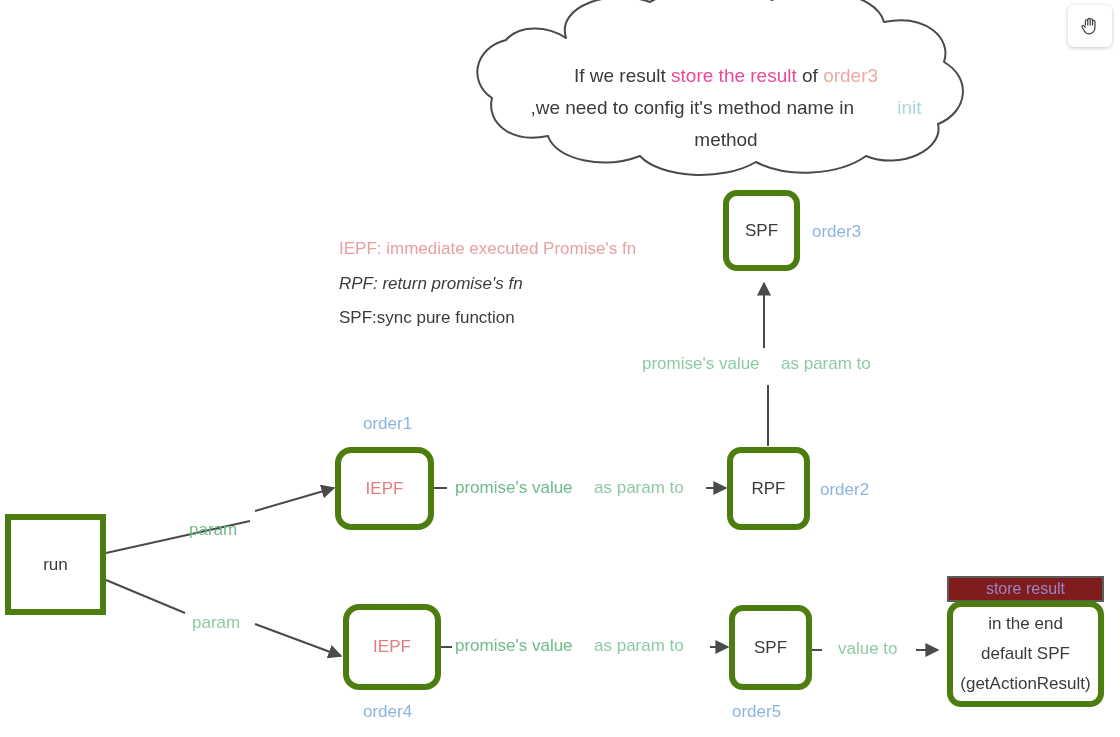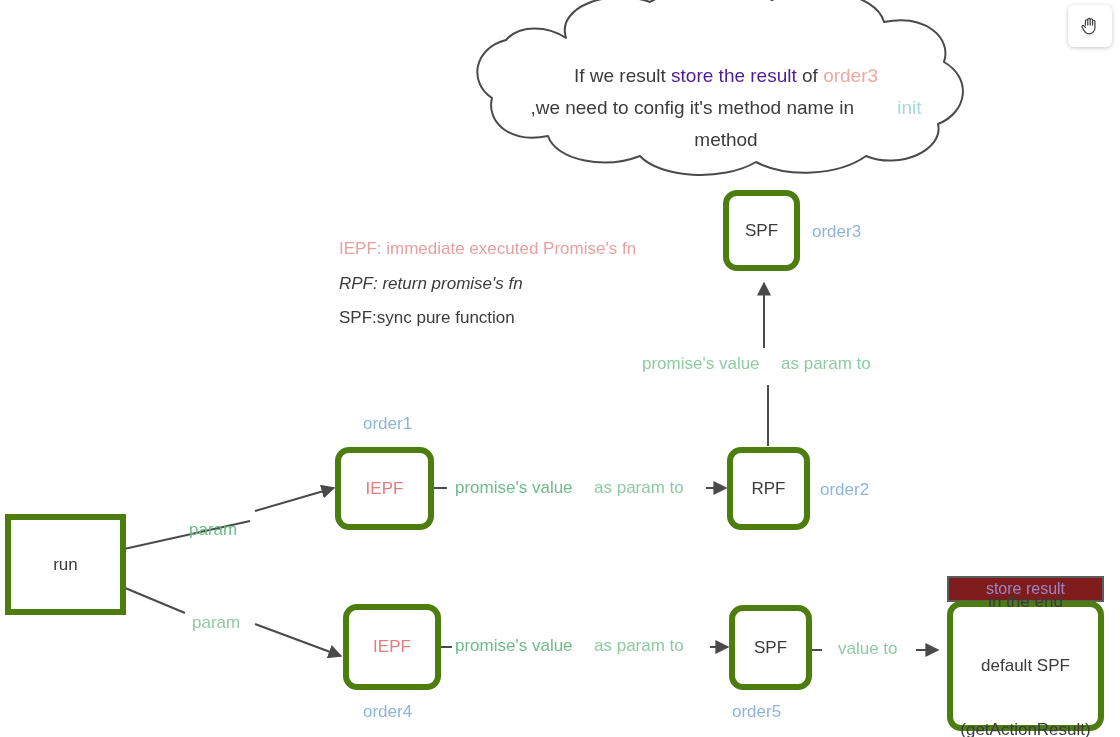"store the result" #cloud-text .purple { color: #4c1d95 -> #ec4899 }
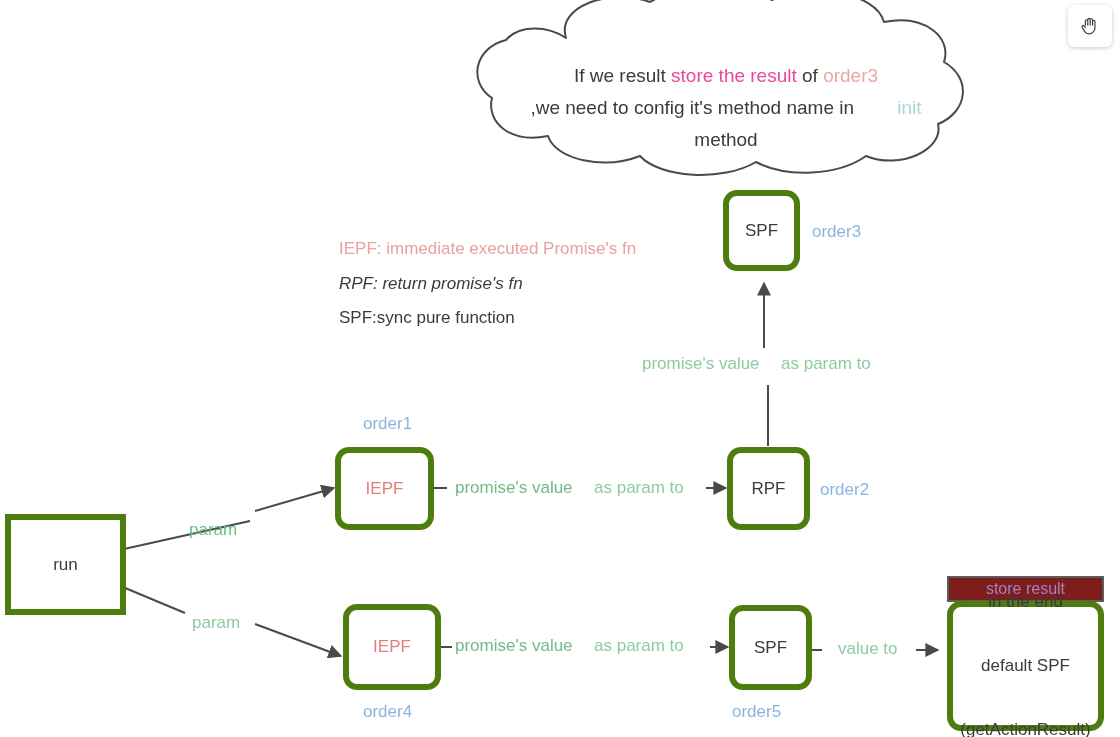"IEPF" .node.iepf { border-radius: none -> 16px }
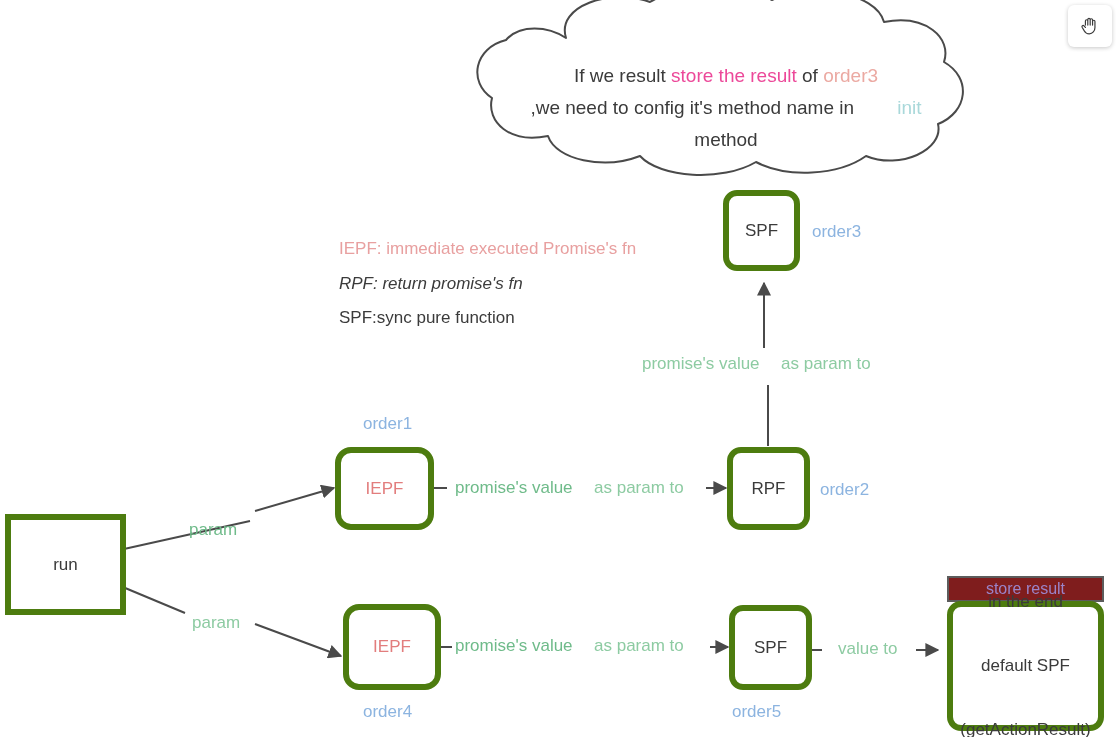"run" div.node { width: 121px -> 101px }
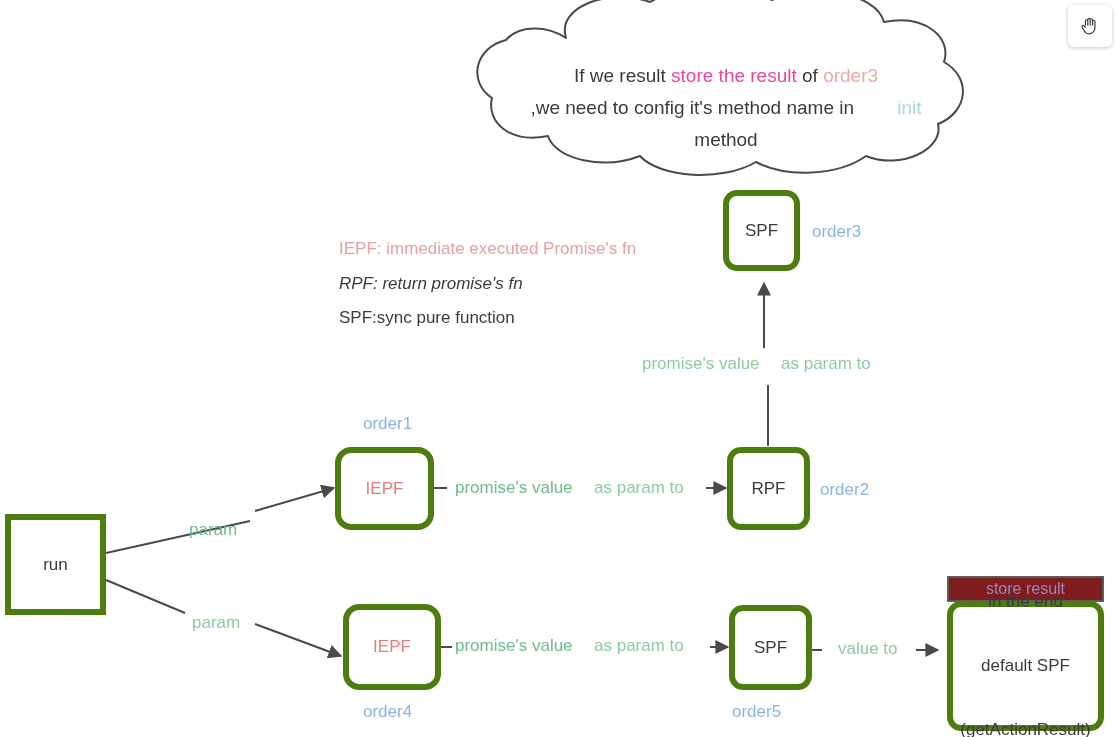"in the end" #end-node { gap: 34px -> none; height: 130px -> 106px }
